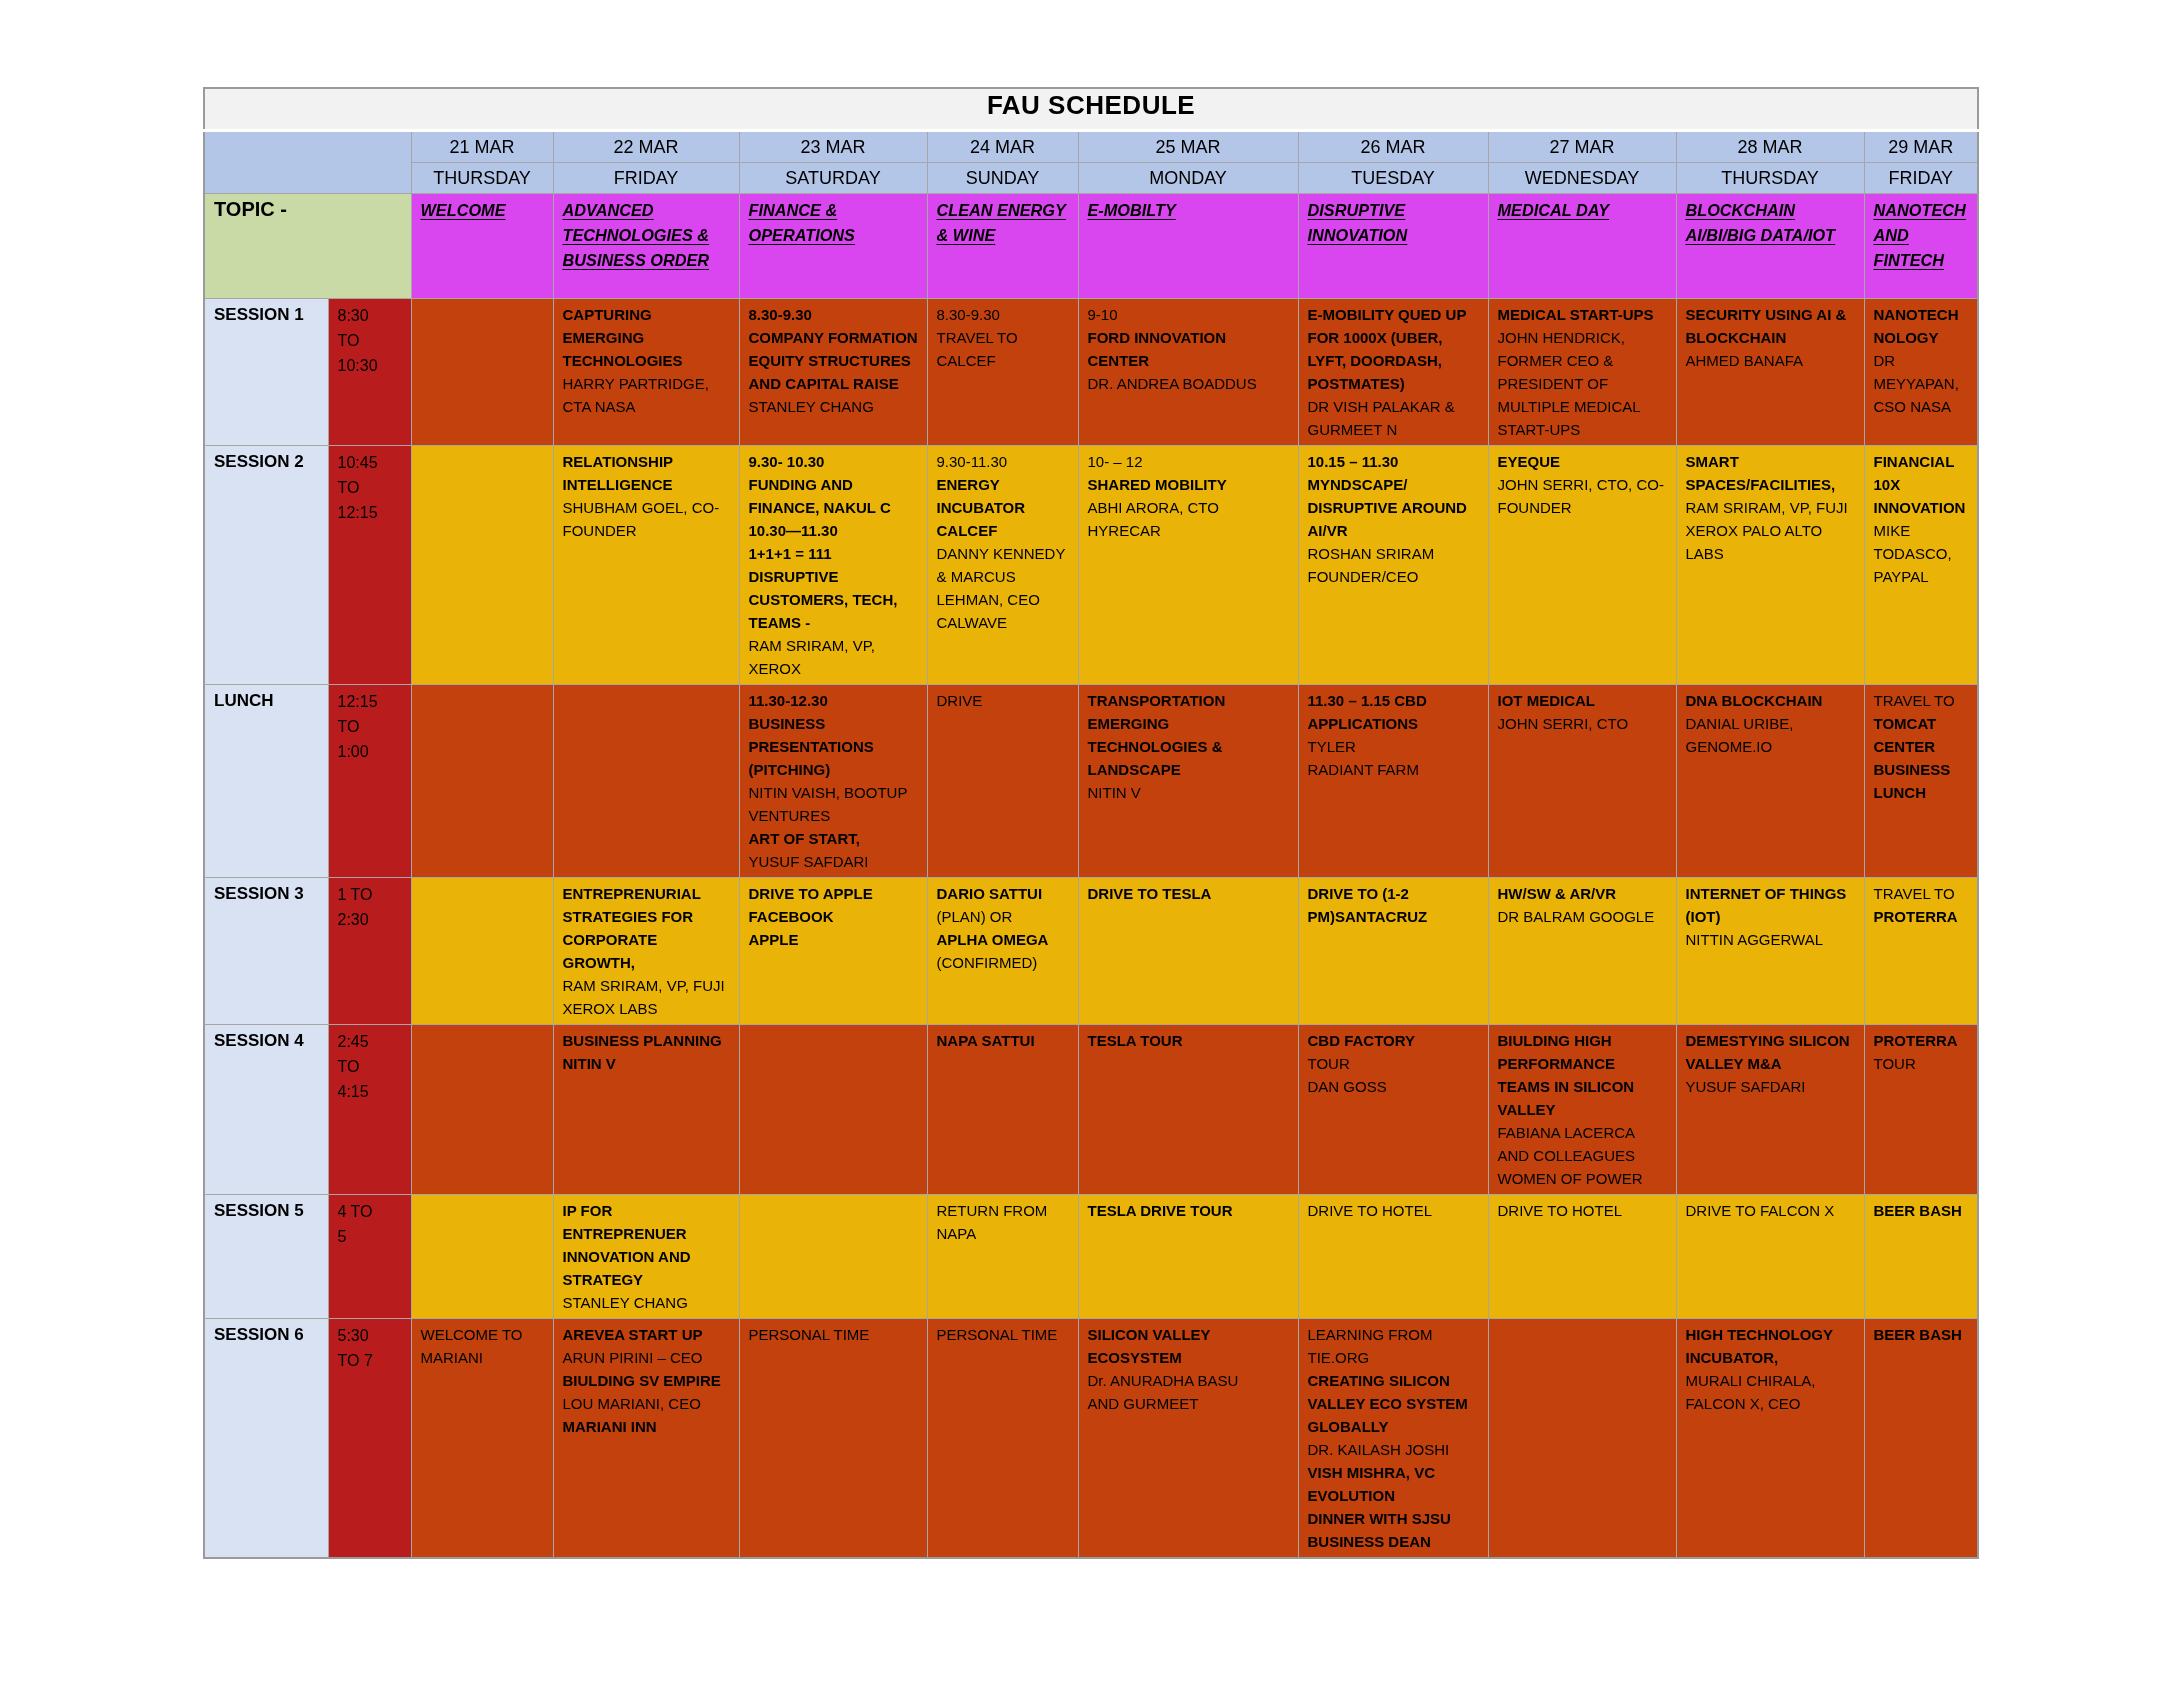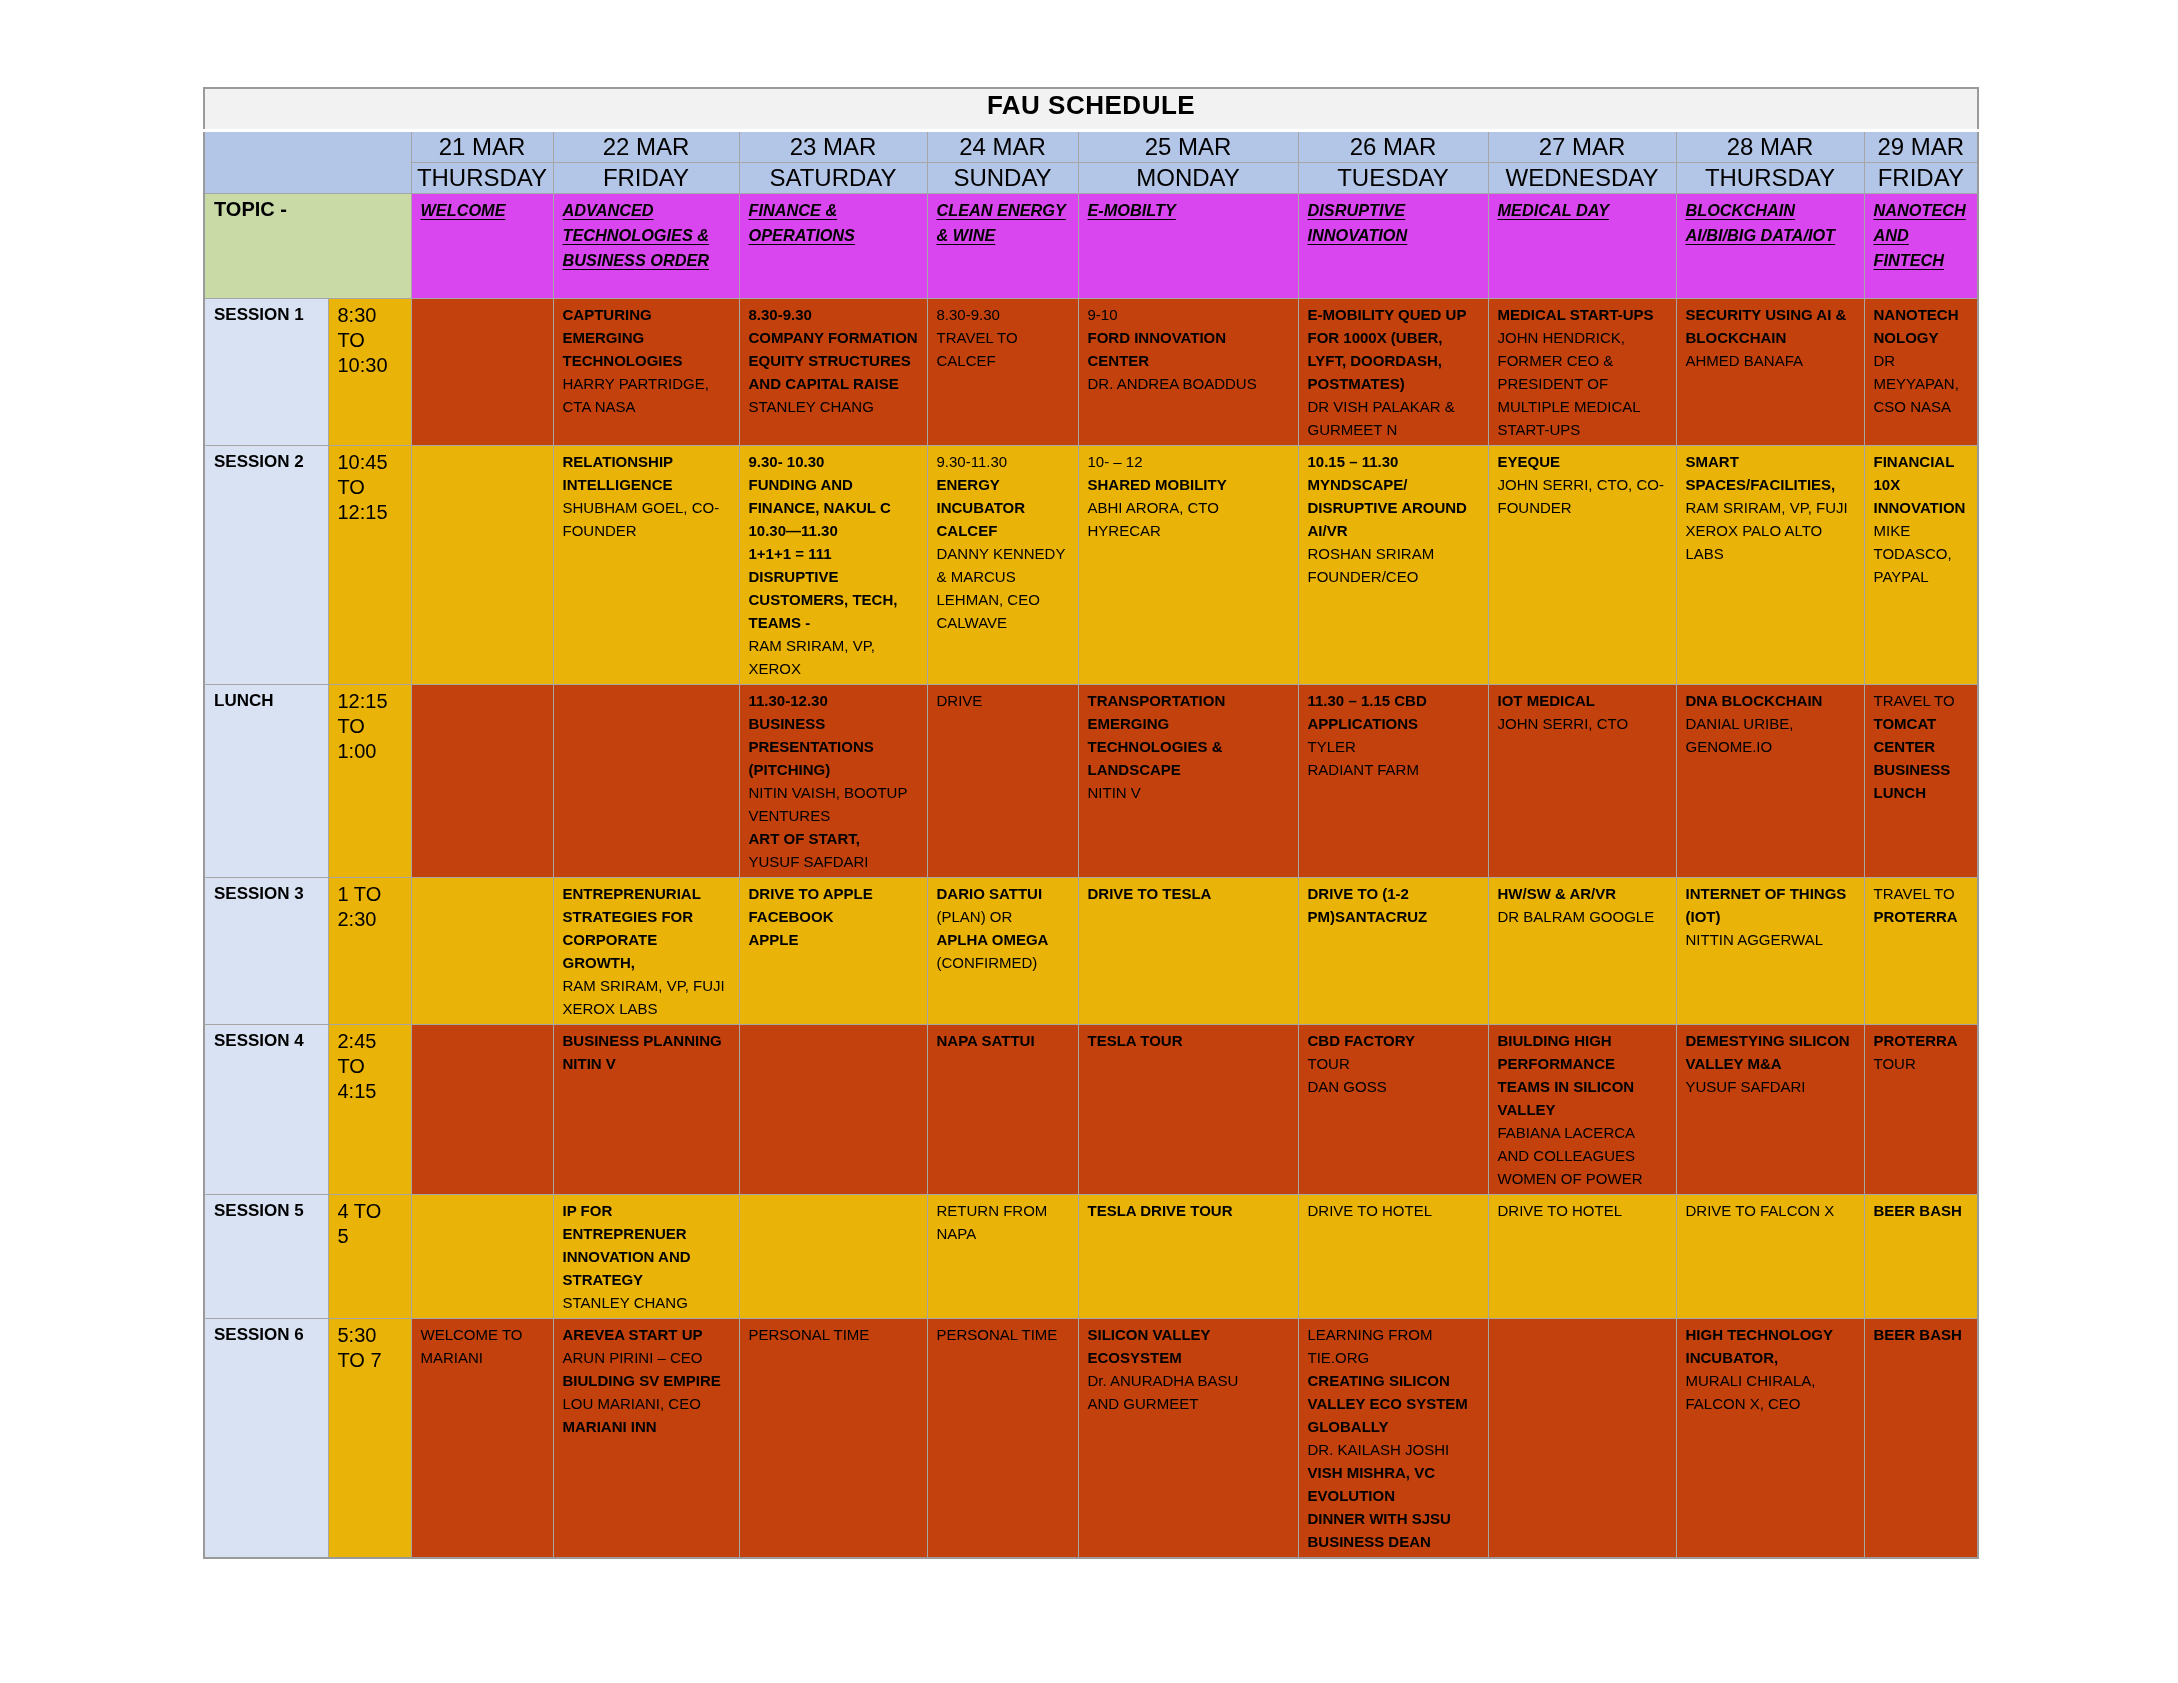"21 MAR" td.hdr { font-size: 24px -> 18px }
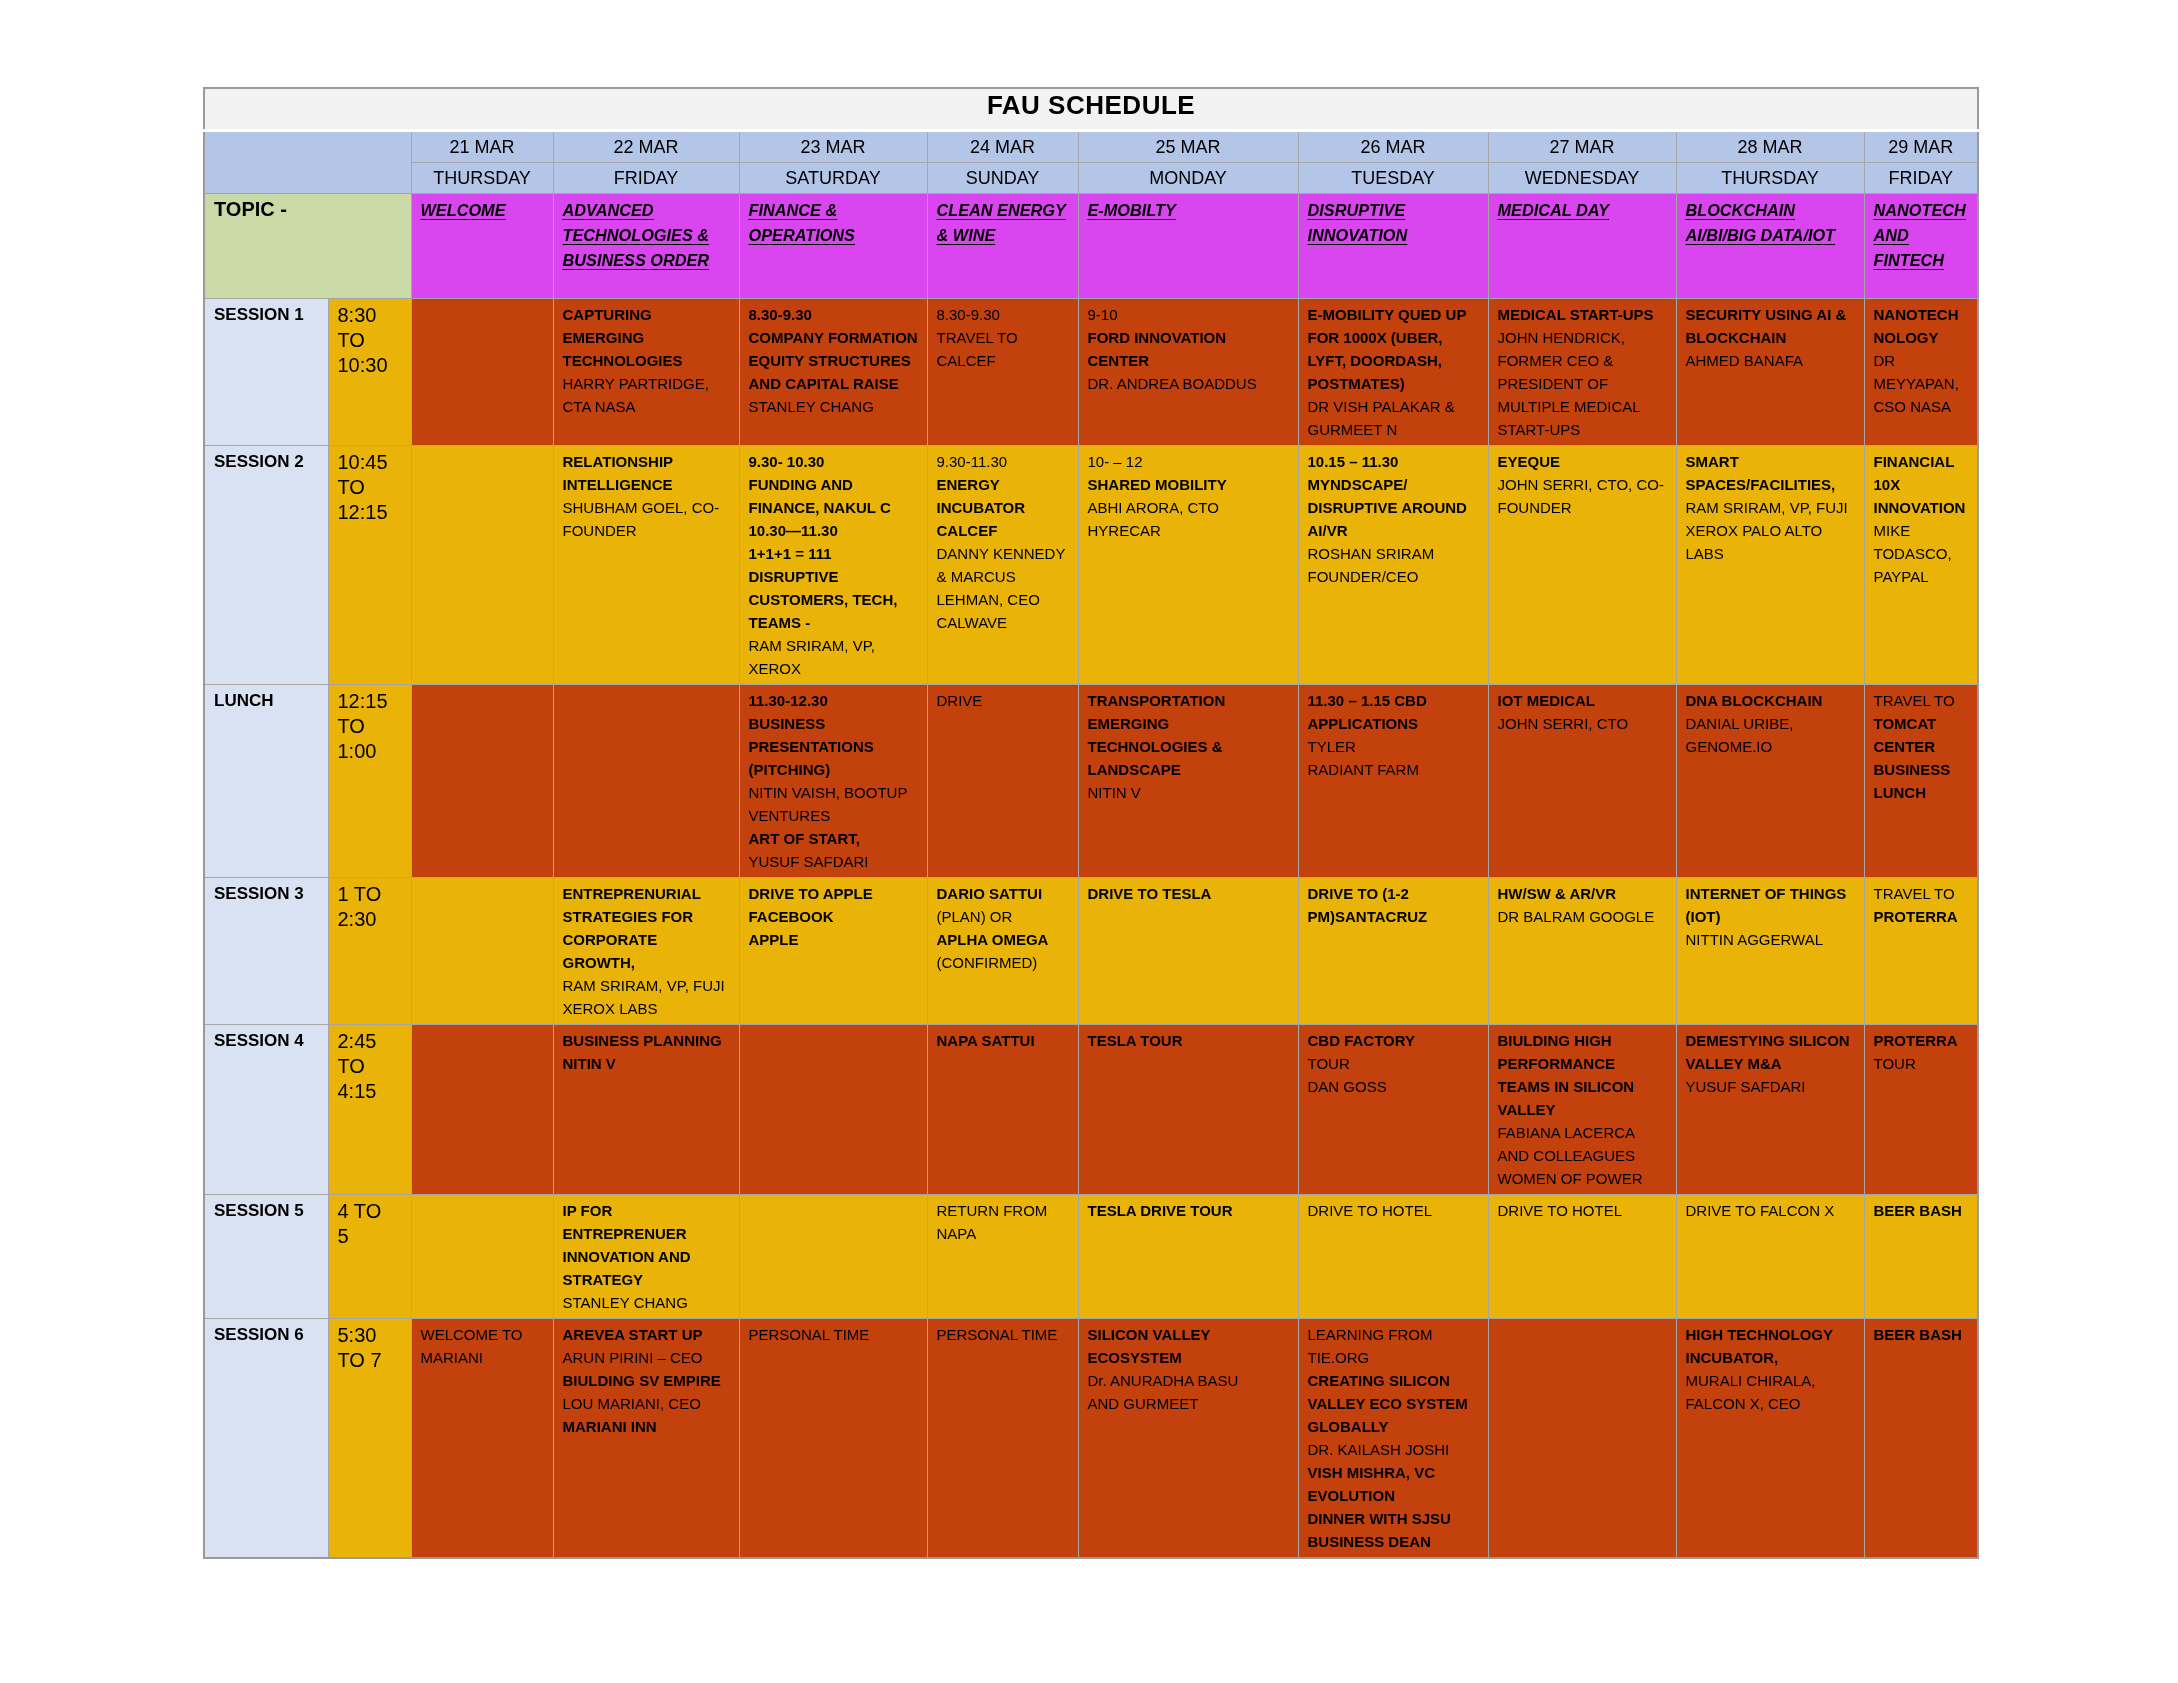"8:30" td.time { background: #eab308 -> #b91c1c; font-size: 20px -> 16px }
